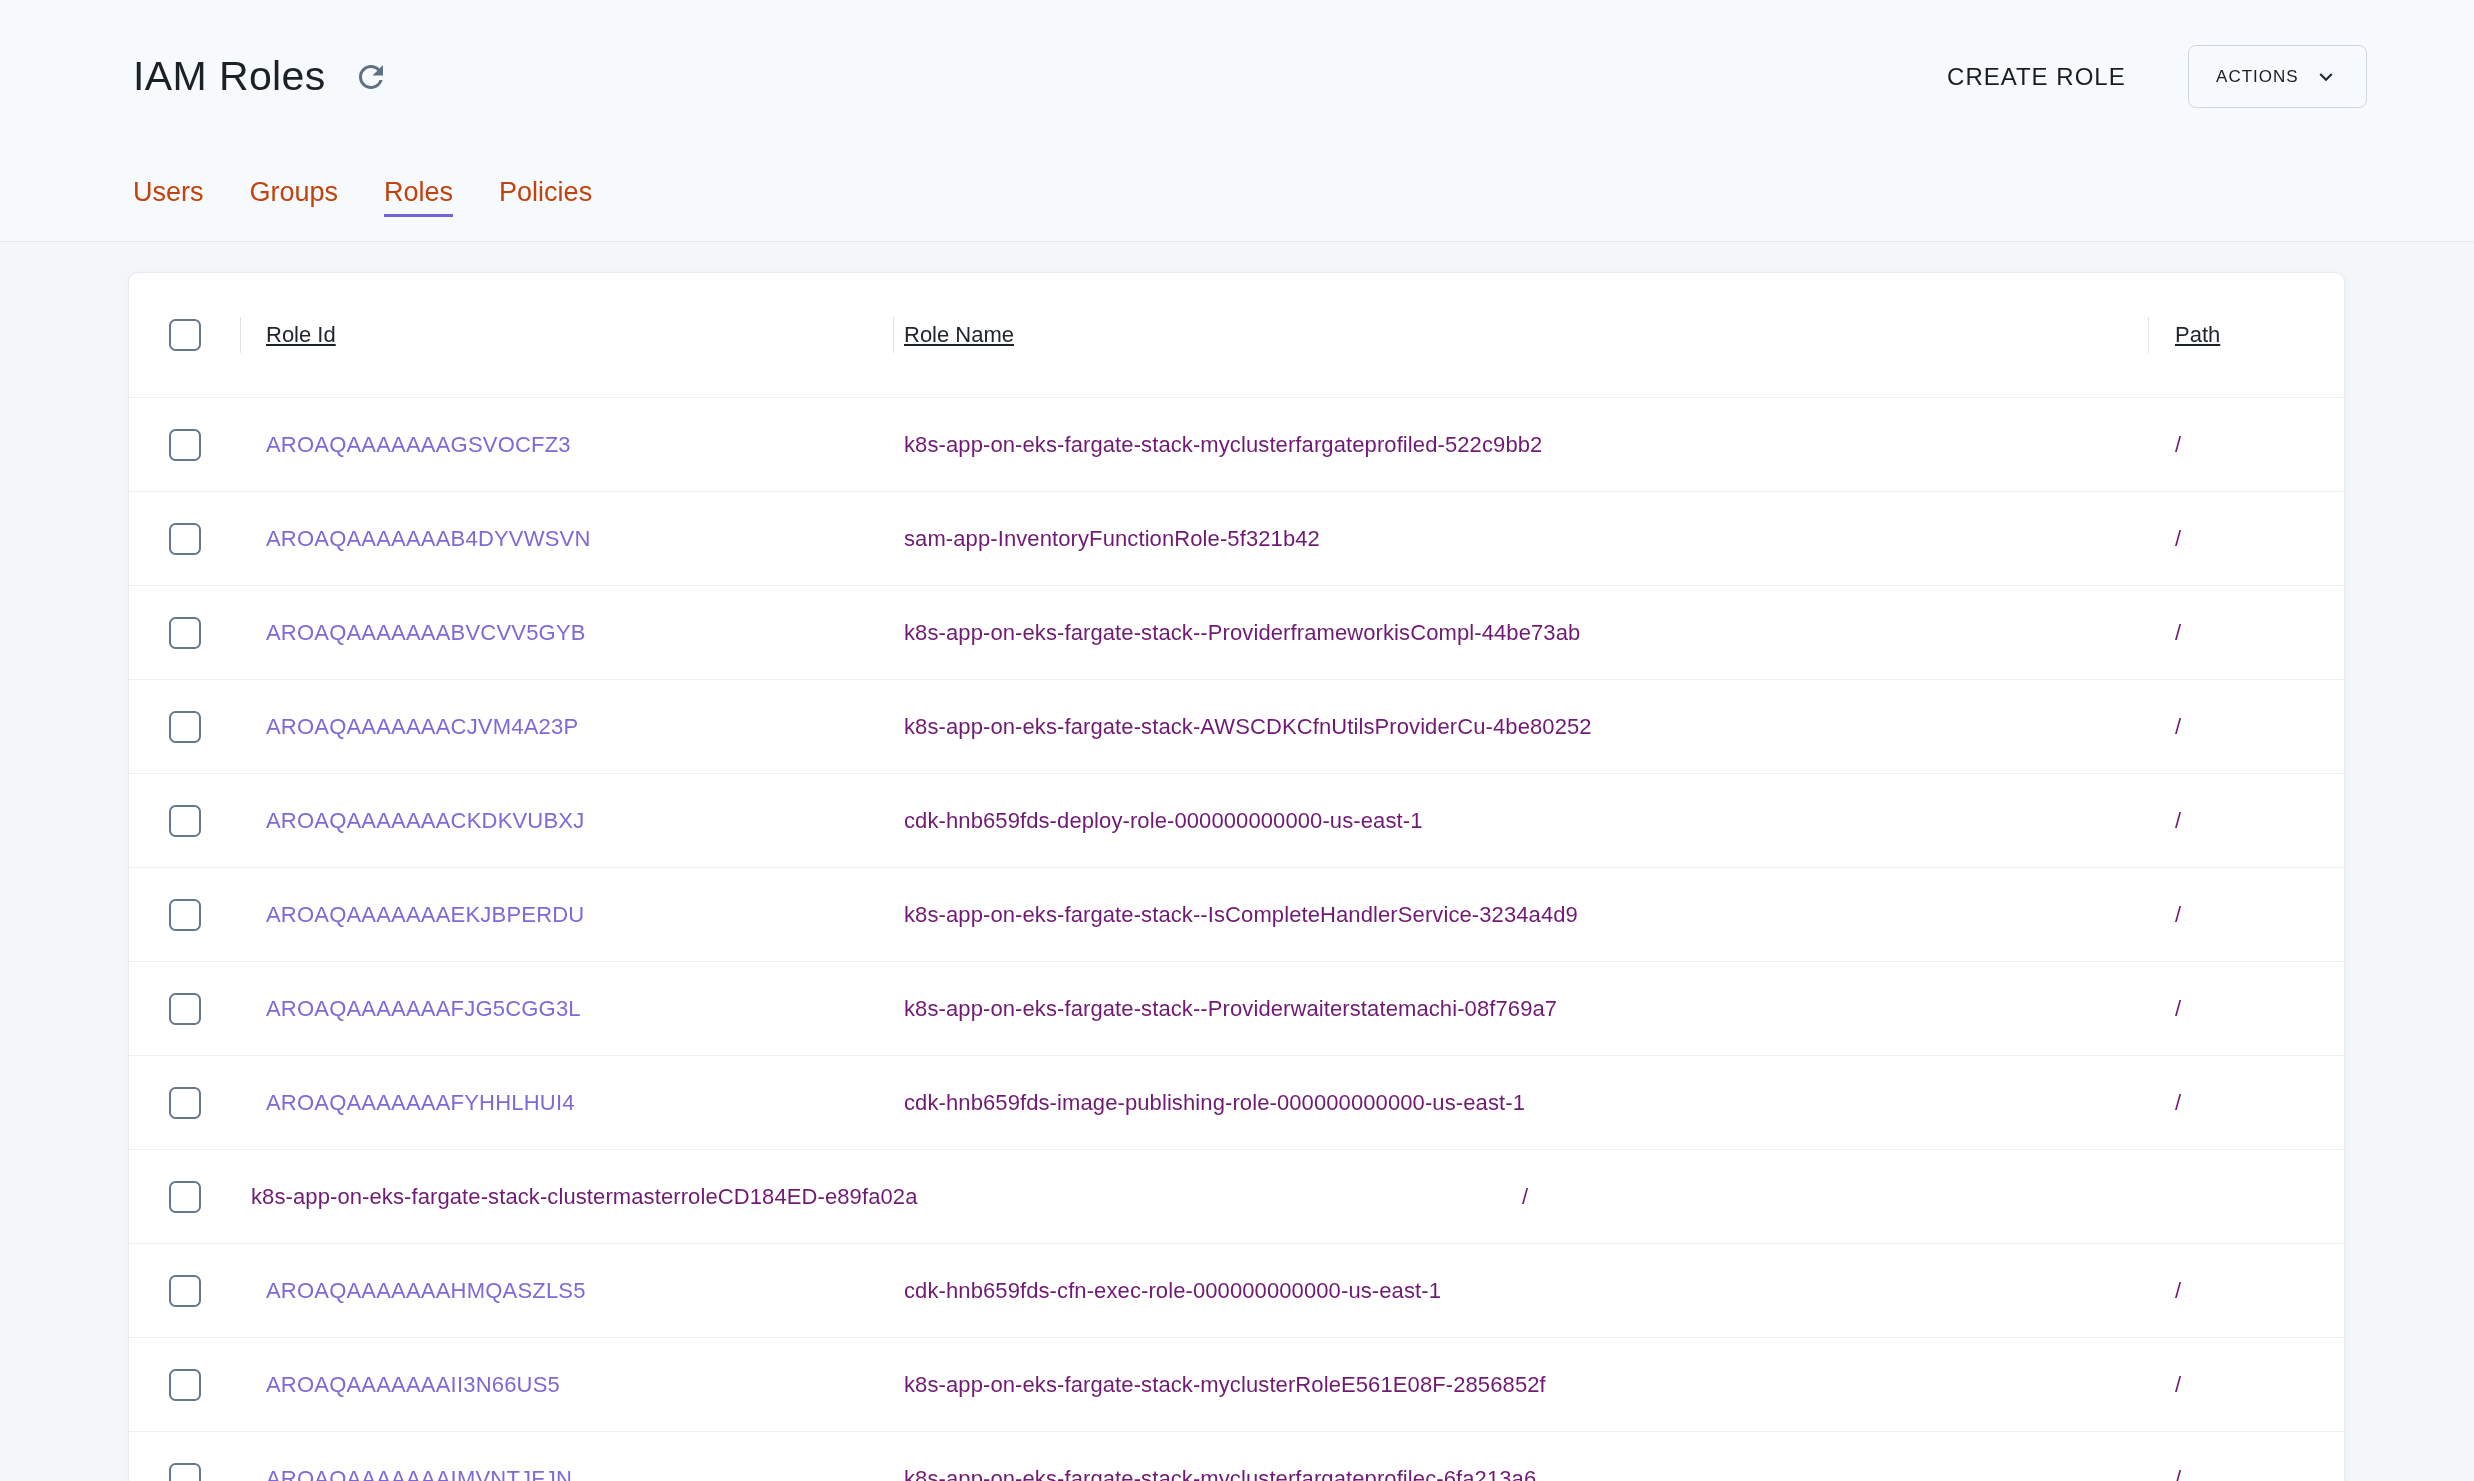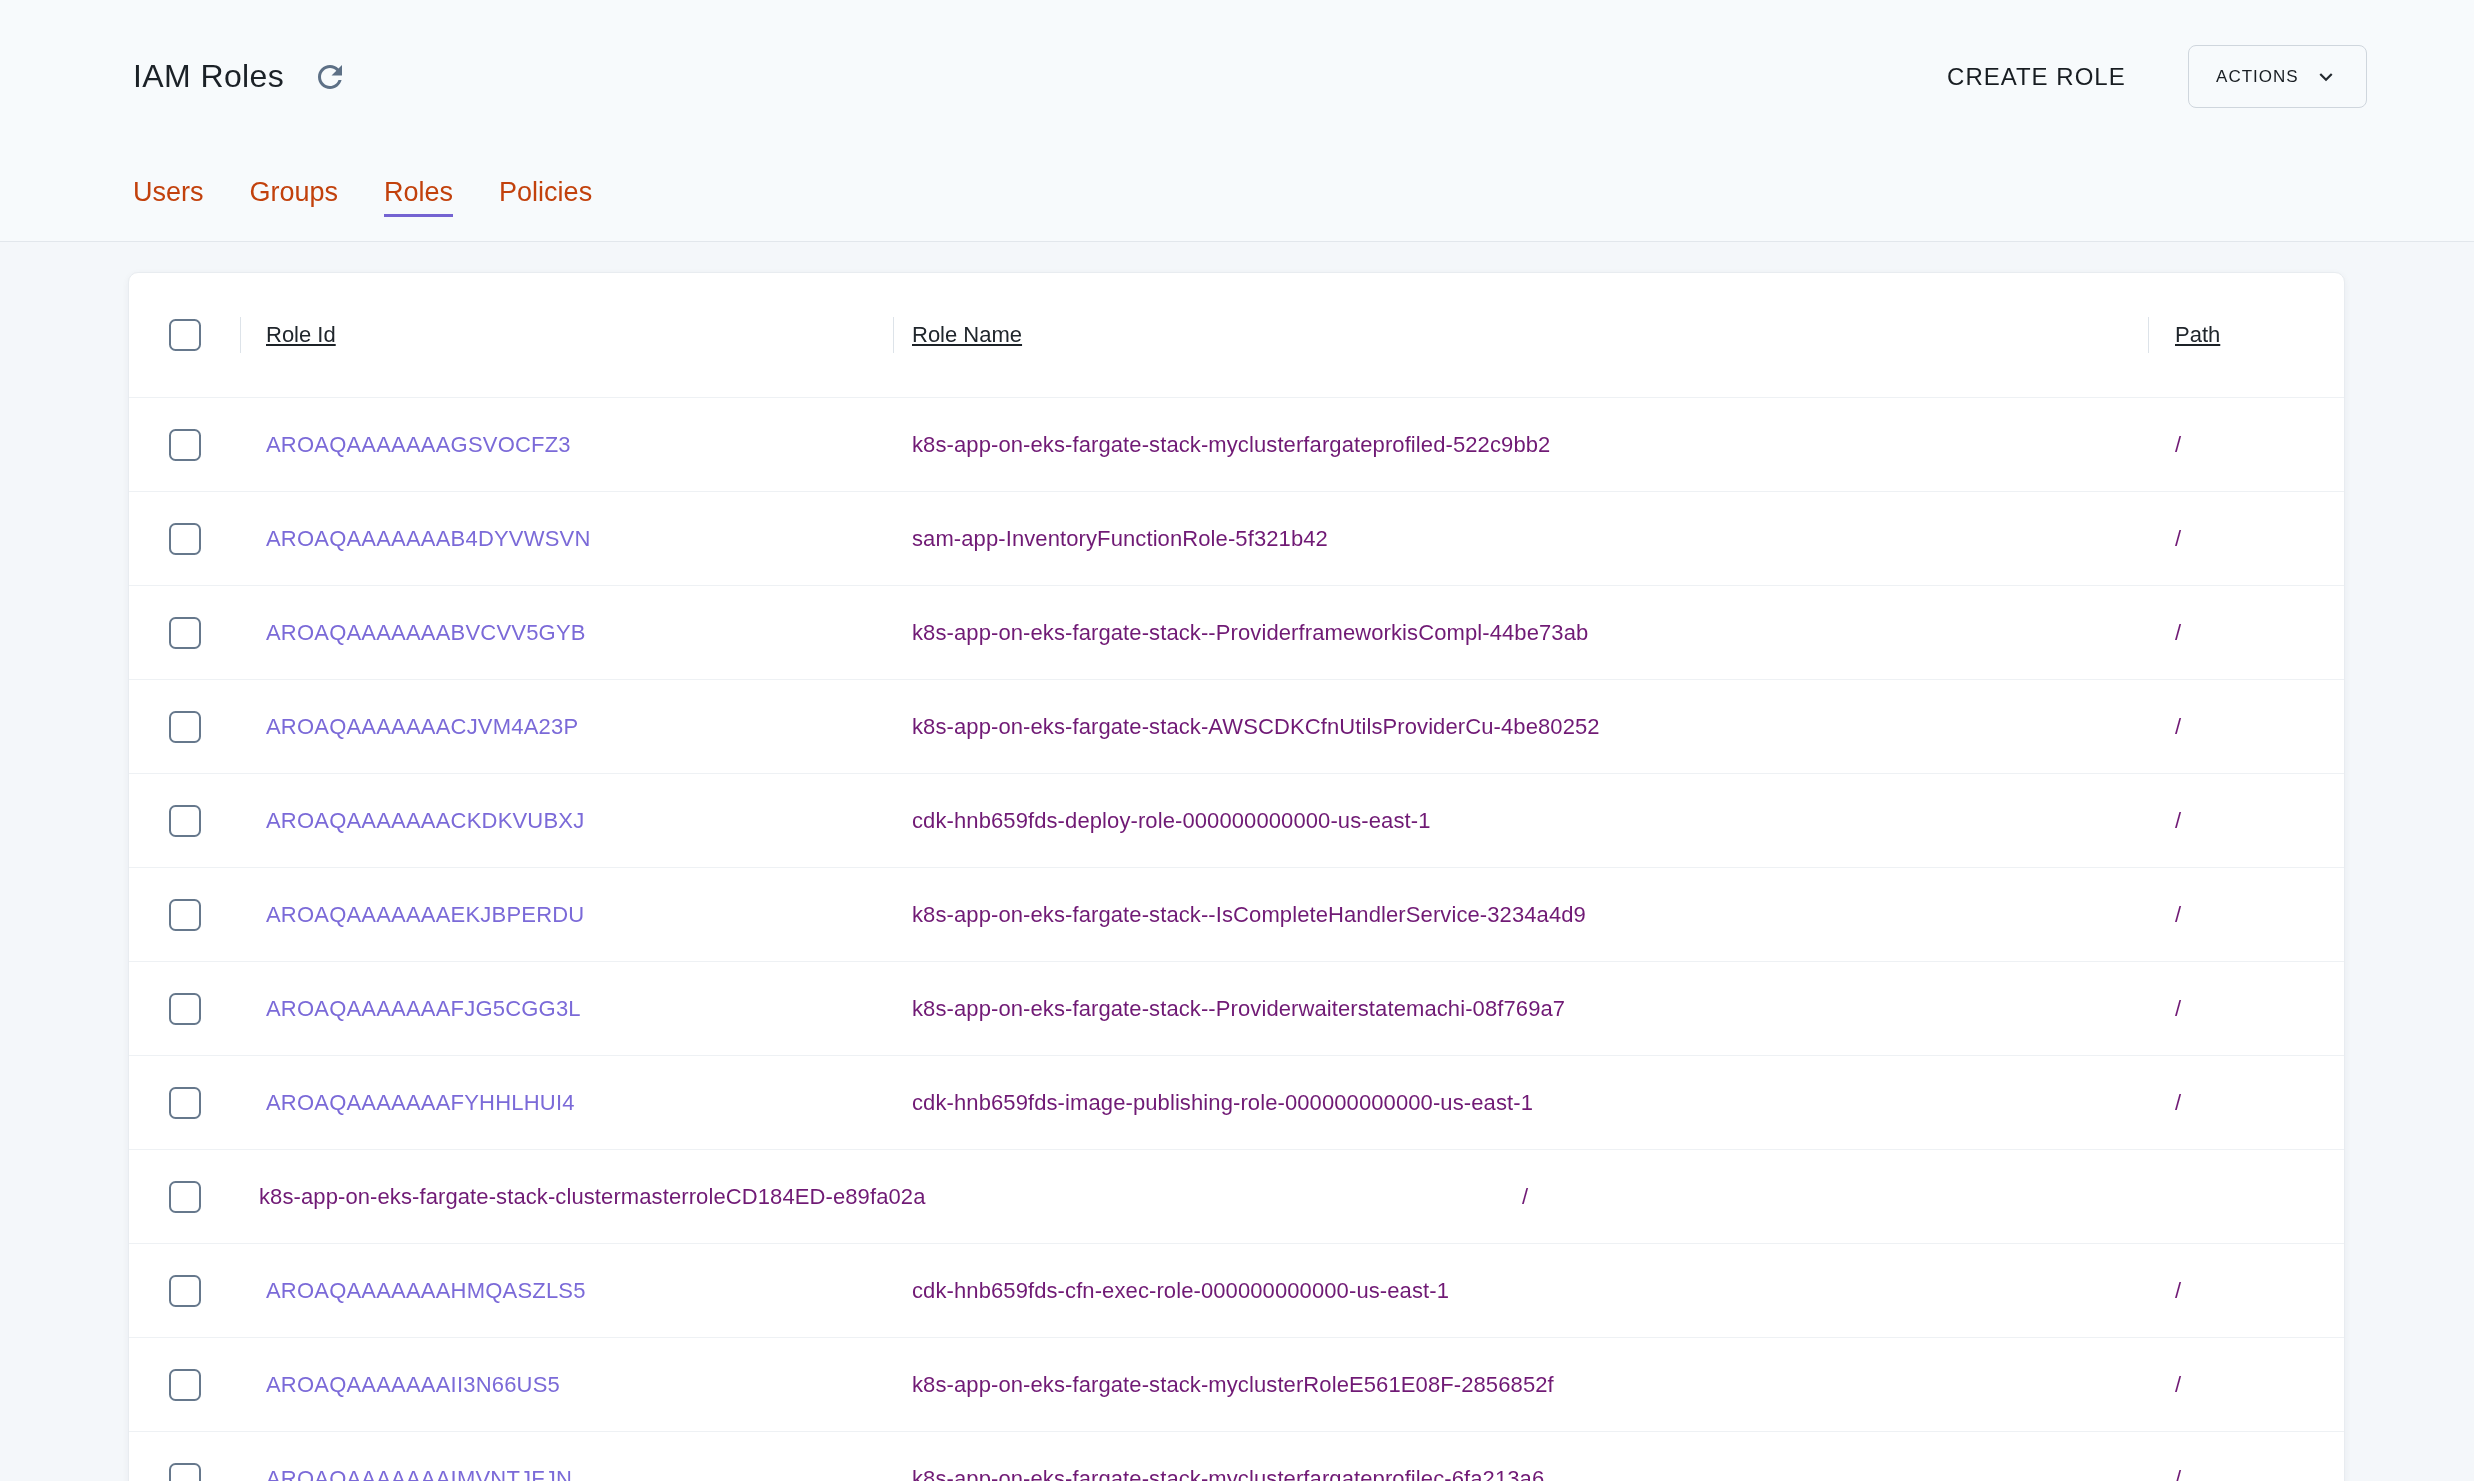"IAM Roles" .page-title { font-size: 32px -> 41px }
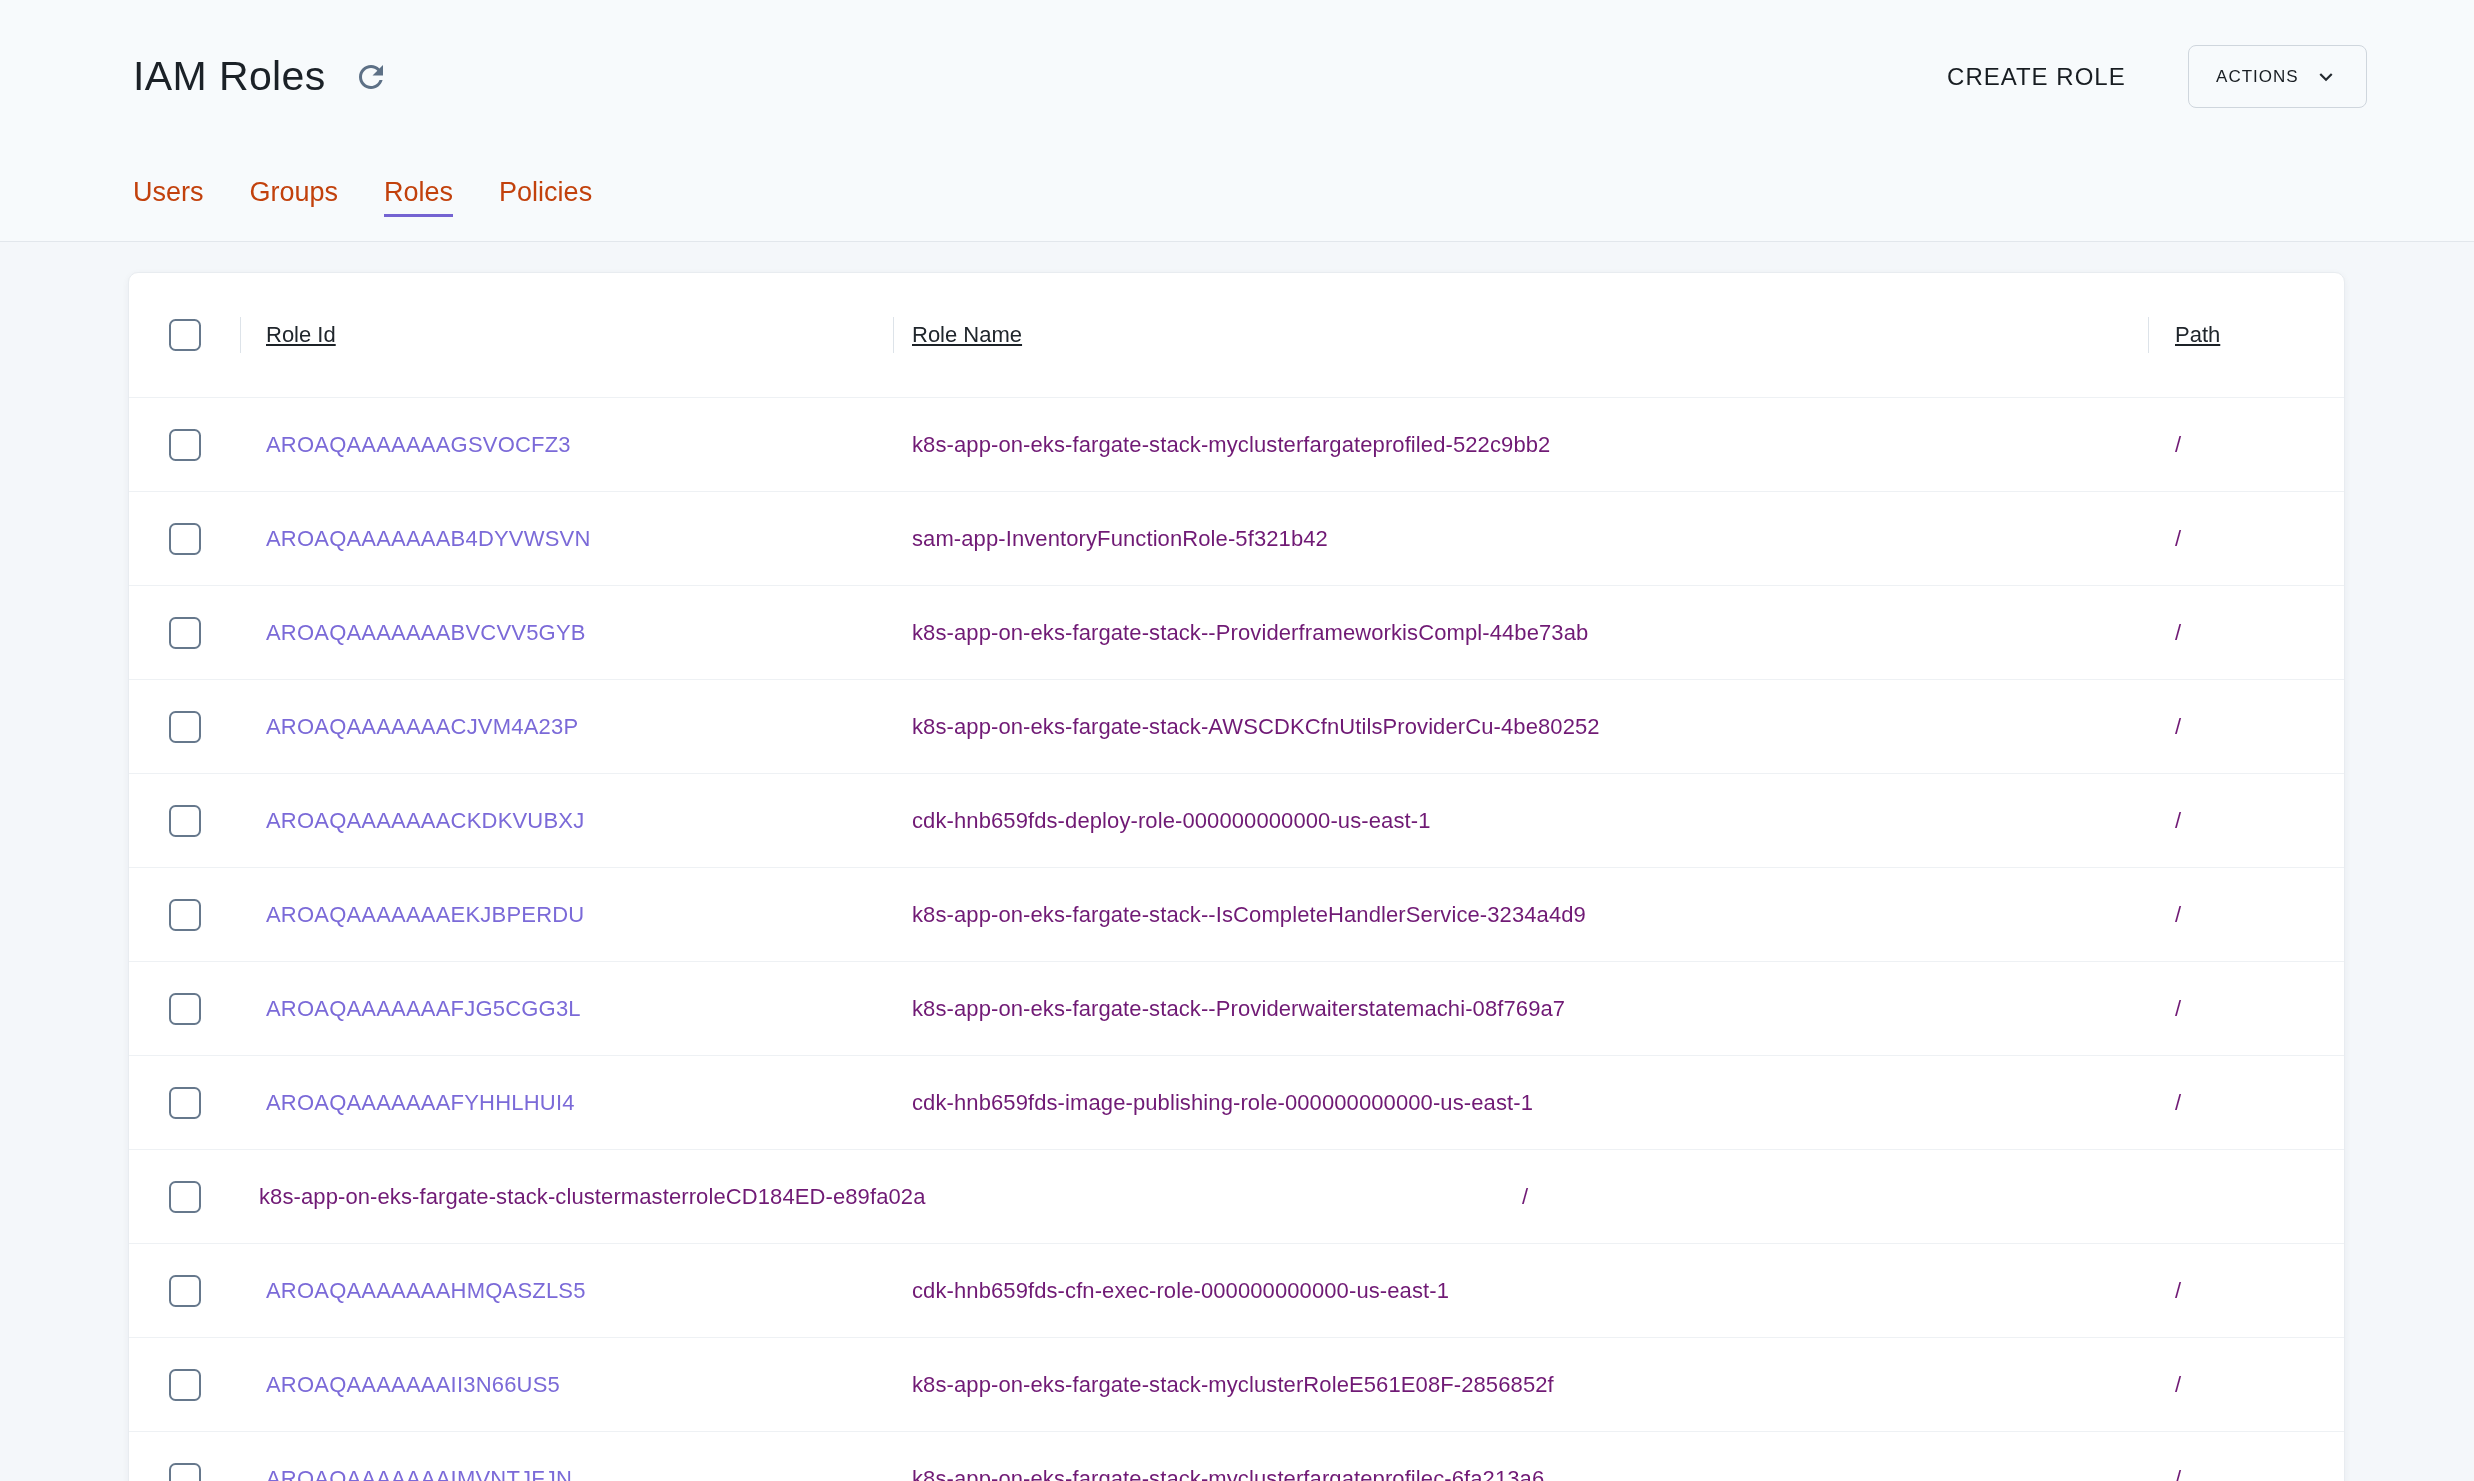"Role Name" .col-name { padding-left: 19px -> 11px }
